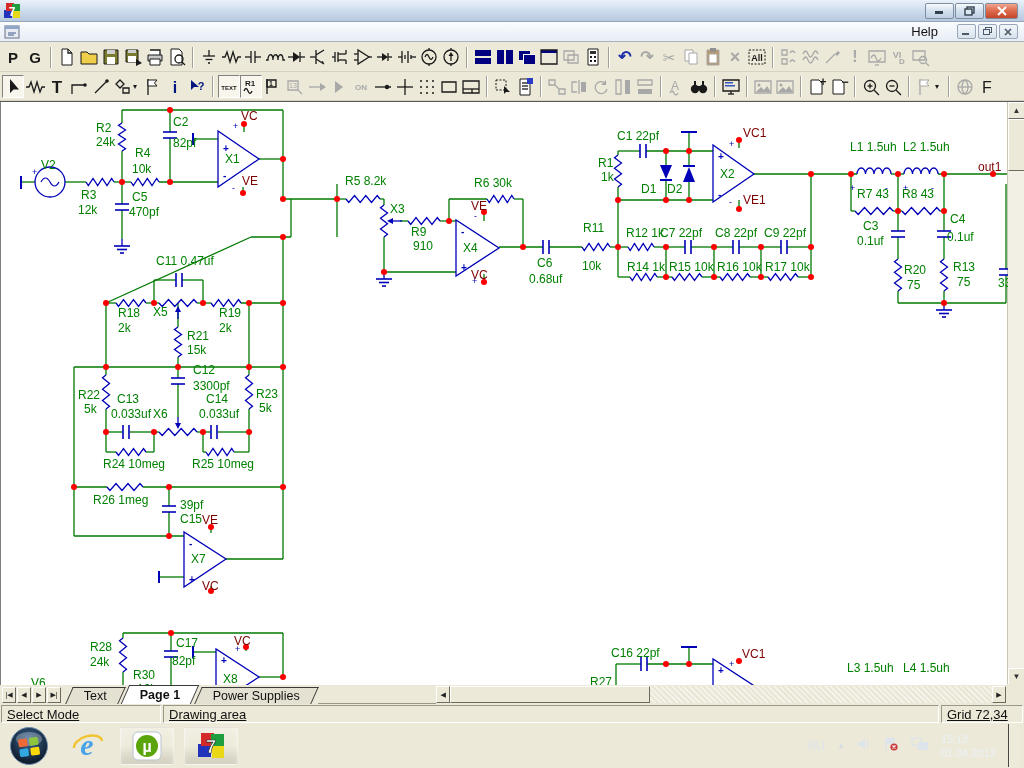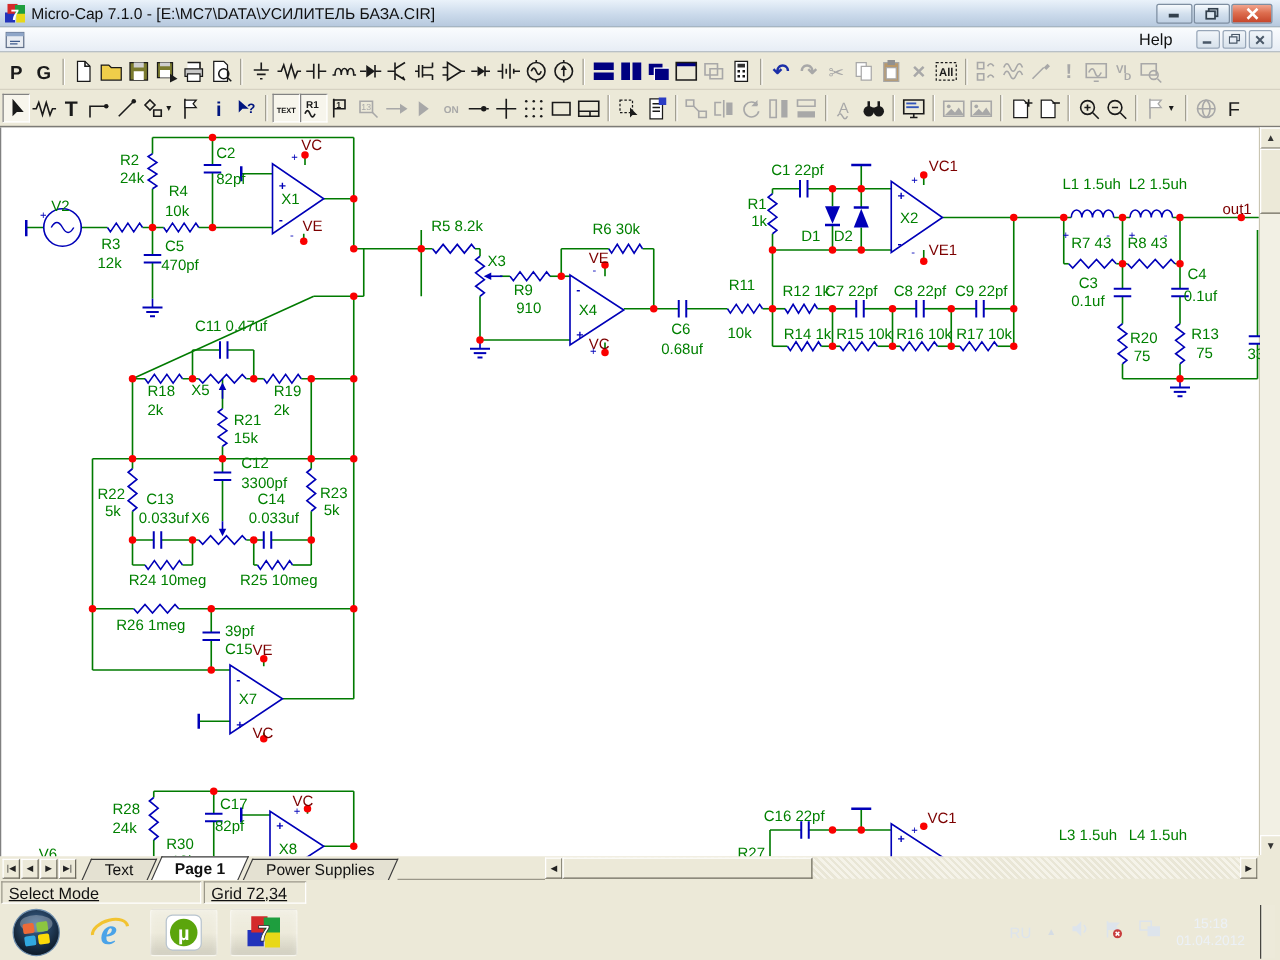"Micro-Cap 7.1.0 - [E:\MC7\DATA\УСИЛИТЕЛЬ" span.ttext { html: <span>Micro-Cap 7.1.0 - [E:\MC7\DATA\УСИЛИТЕЛЬ БАЗА.CIR]</span> -> none }
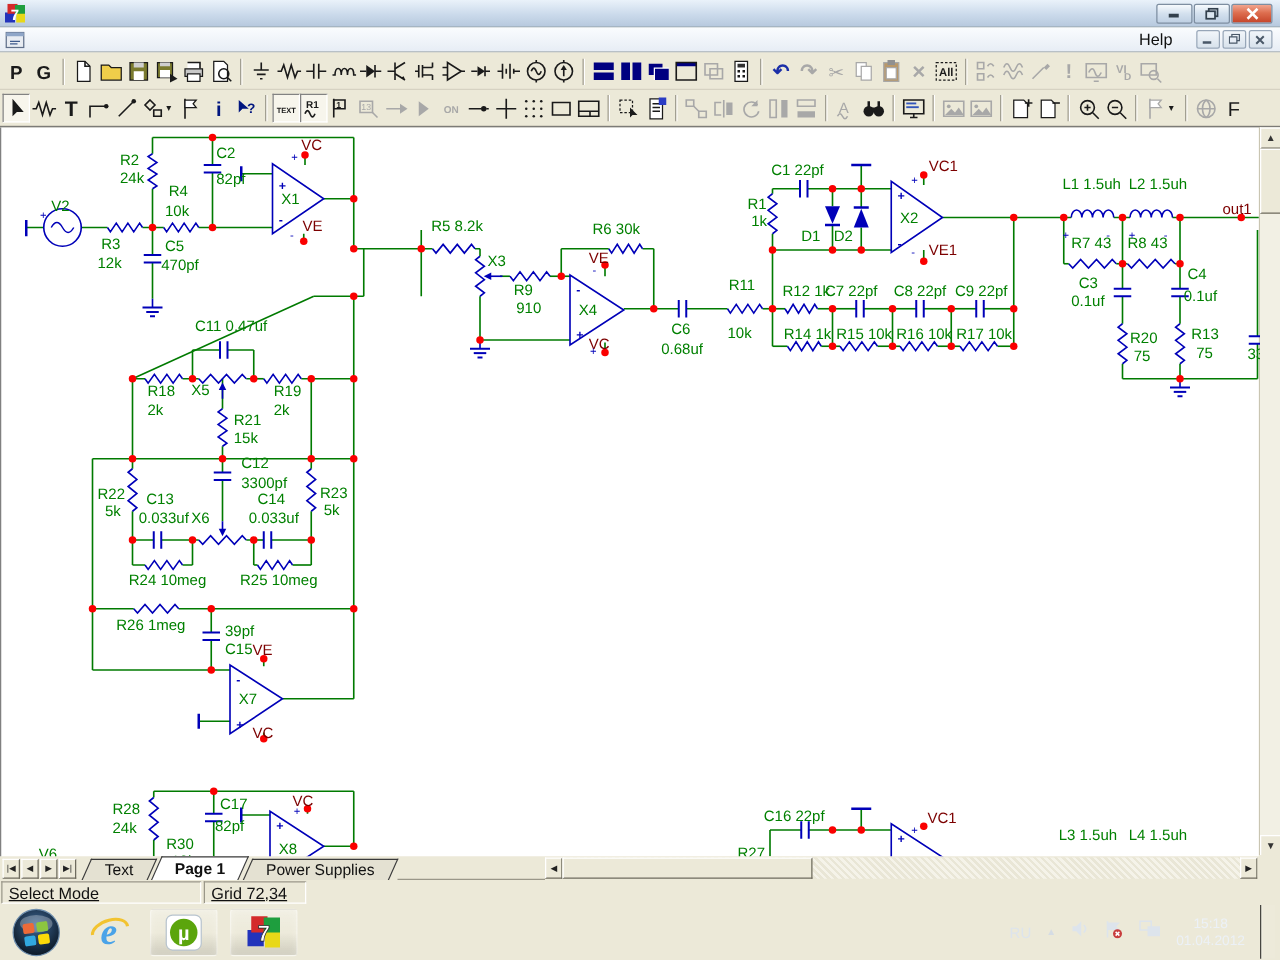"Drawing area" span.spanel { html: none -> <span>Drawing area</span> }
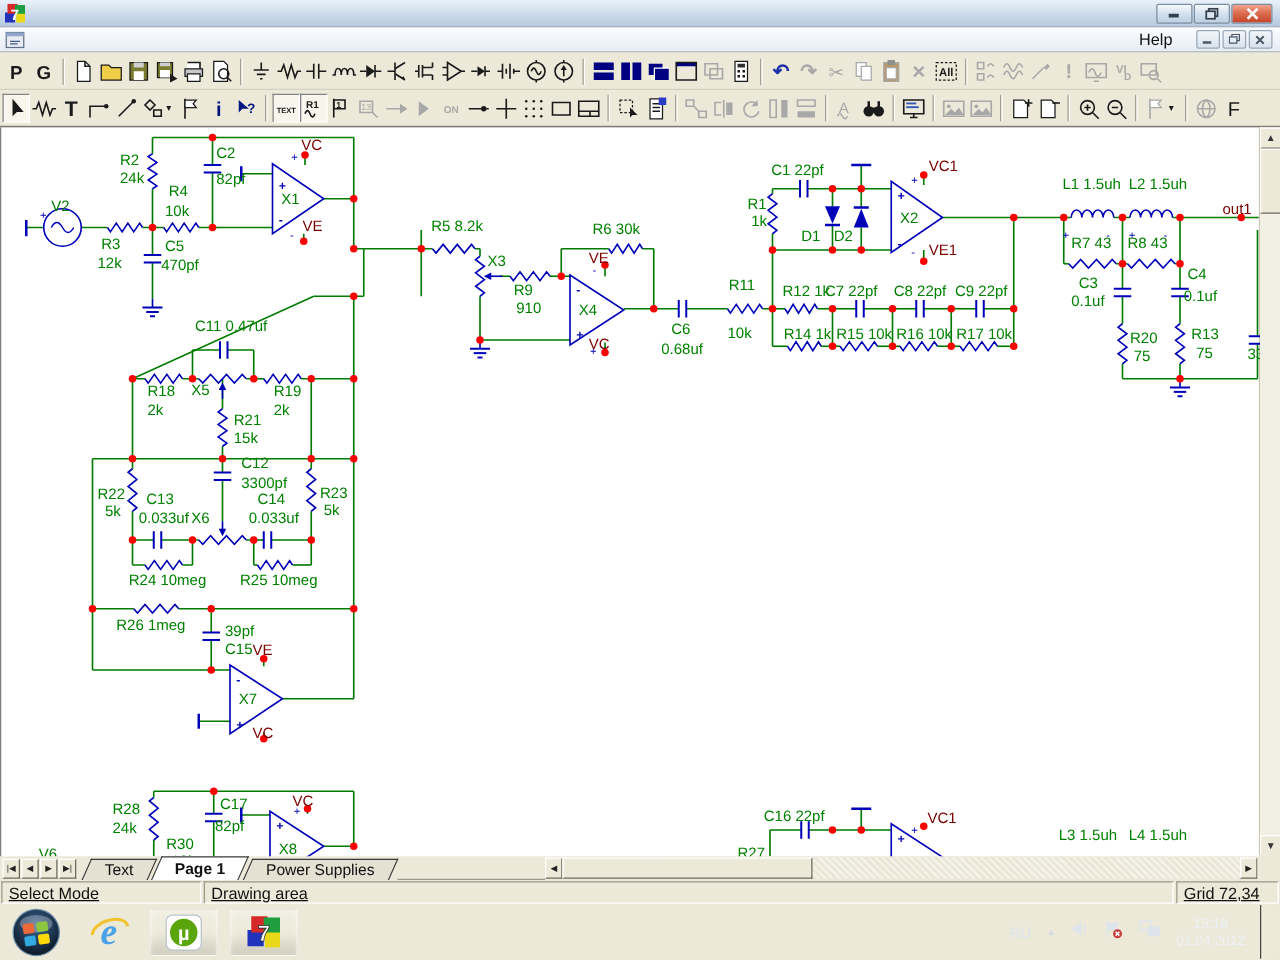"15:18" .clock { text-align: center -> none }
